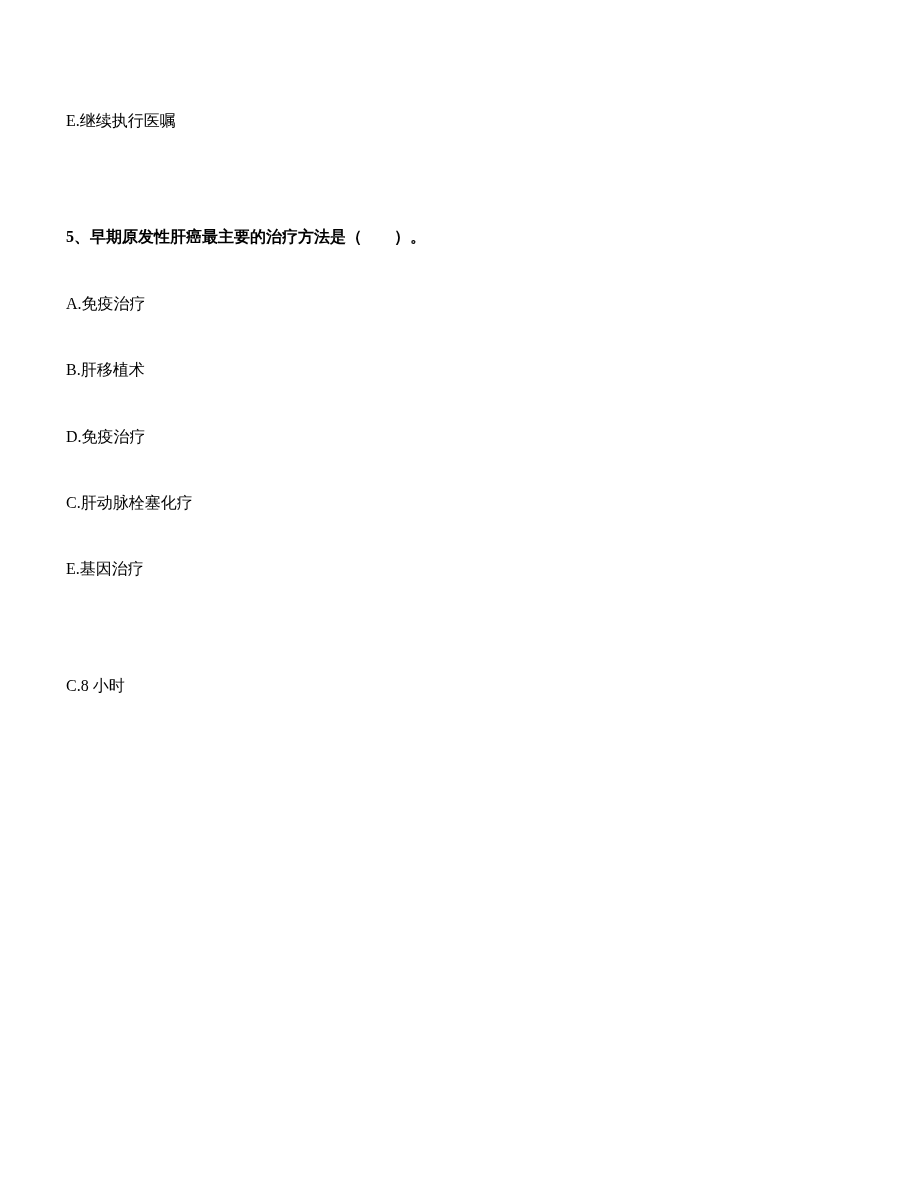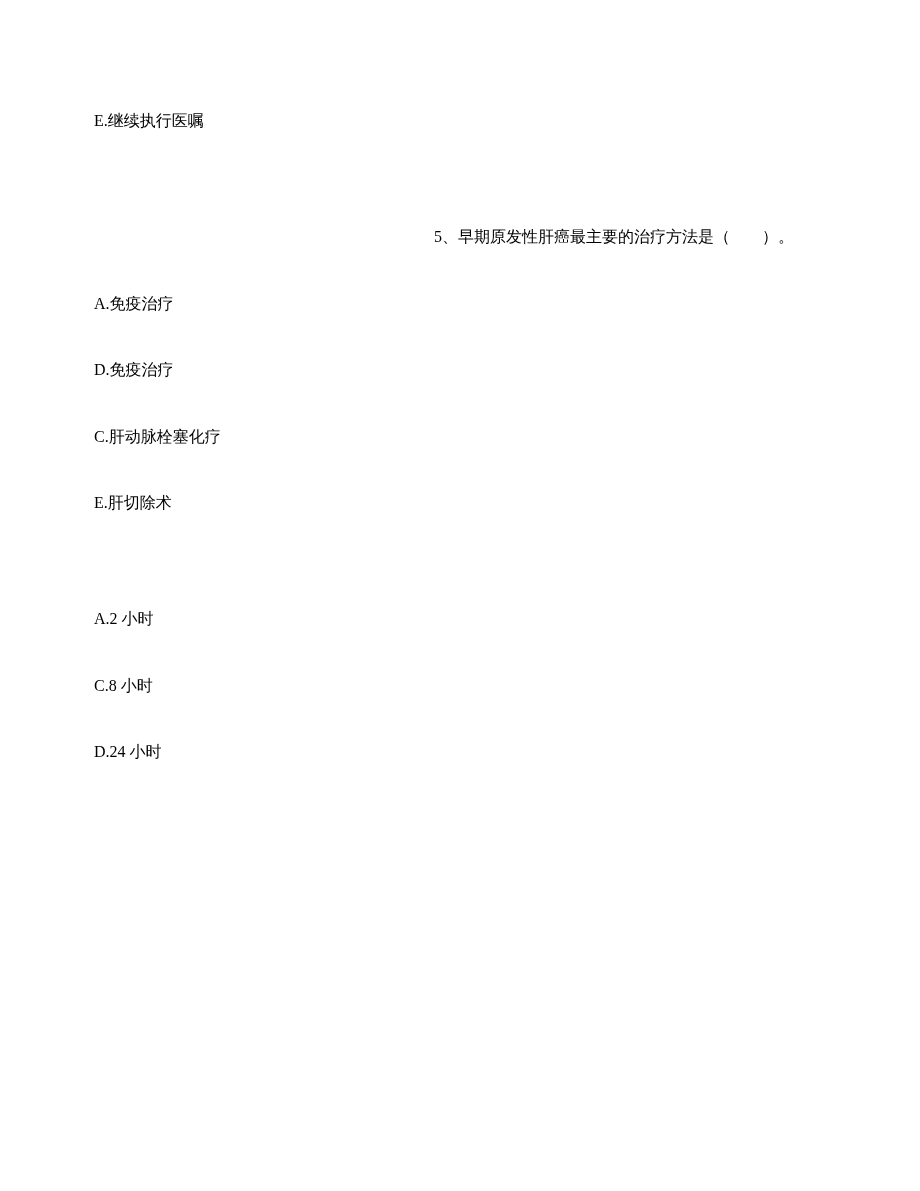"E.继续执行医嘱" .content { padding: 110px 126px 0 94px -> 110px 126px 0 66px }
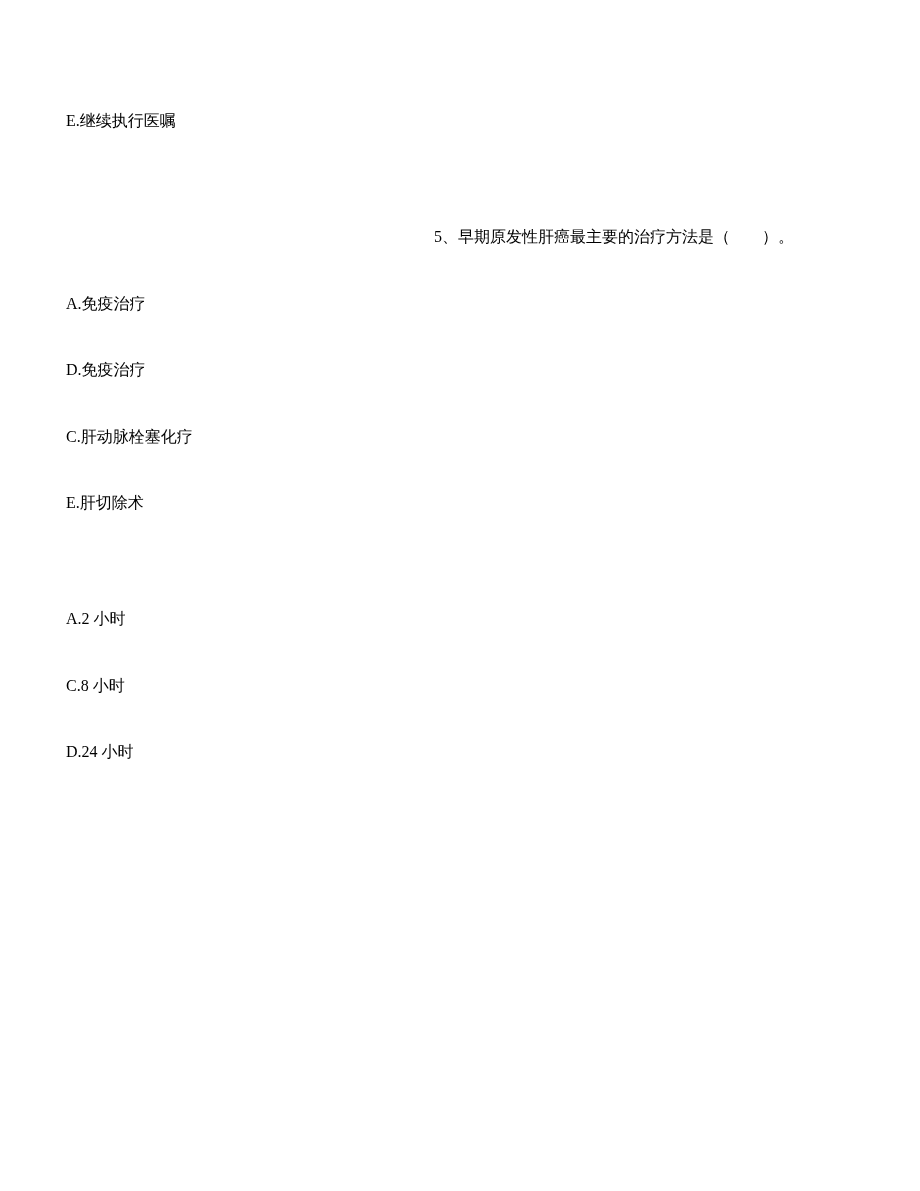"5、早期原发性肝癌最主要的治疗方法是（ ）。" .question-line { font-weight: normal -> bold; text-align: right -> none }
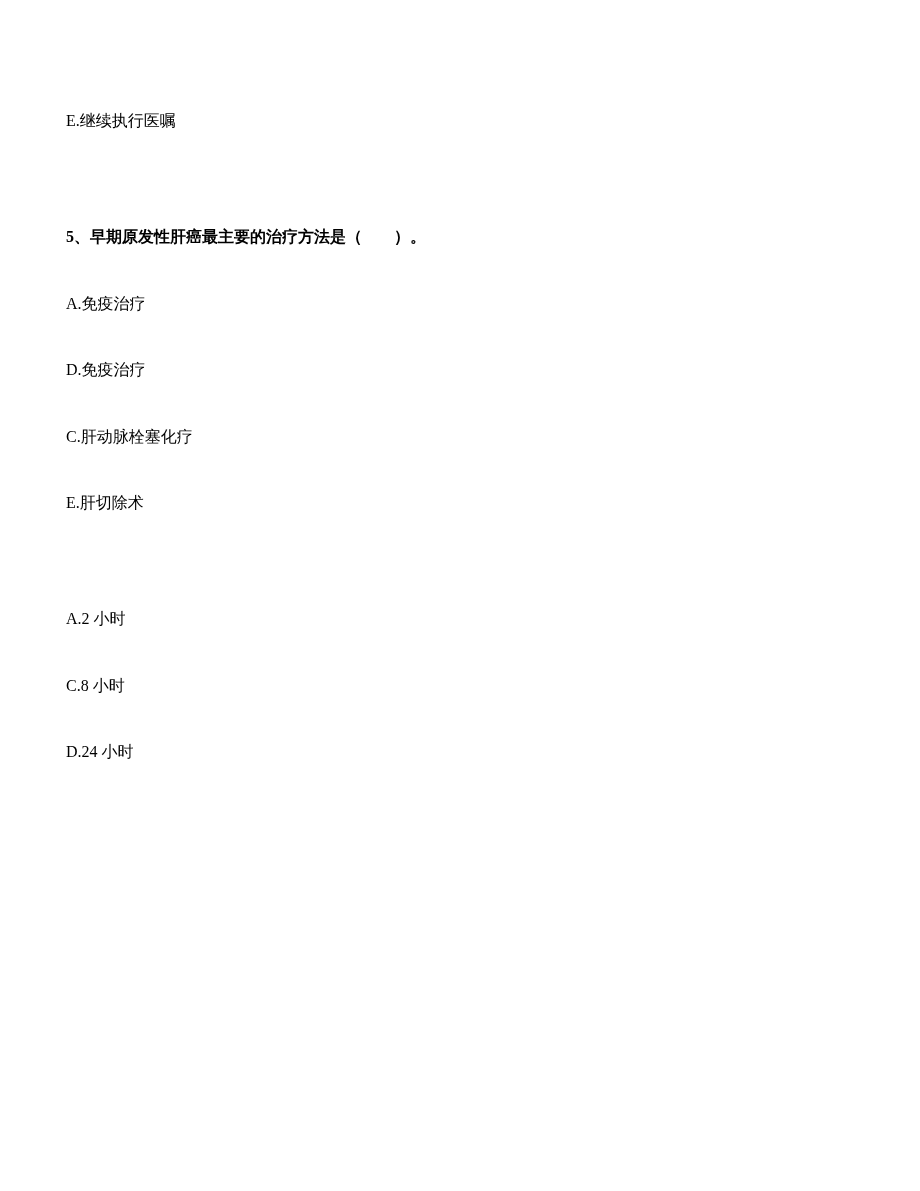"B.肝移植术" div.text-line { html: none -> <div>B.肝移植术</div> }
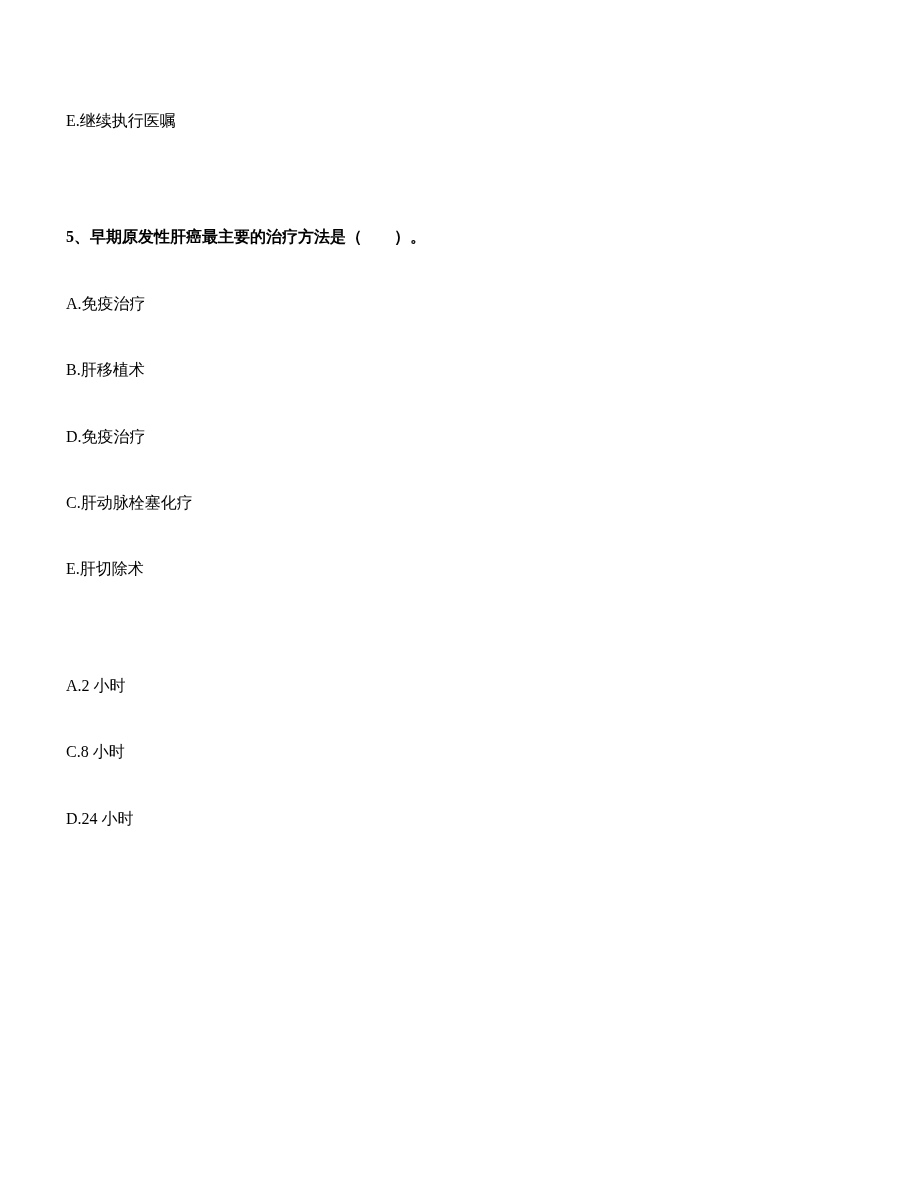"E.肝切除术" div.text-line { text: E.肝切除术 -> E.基因治疗 }
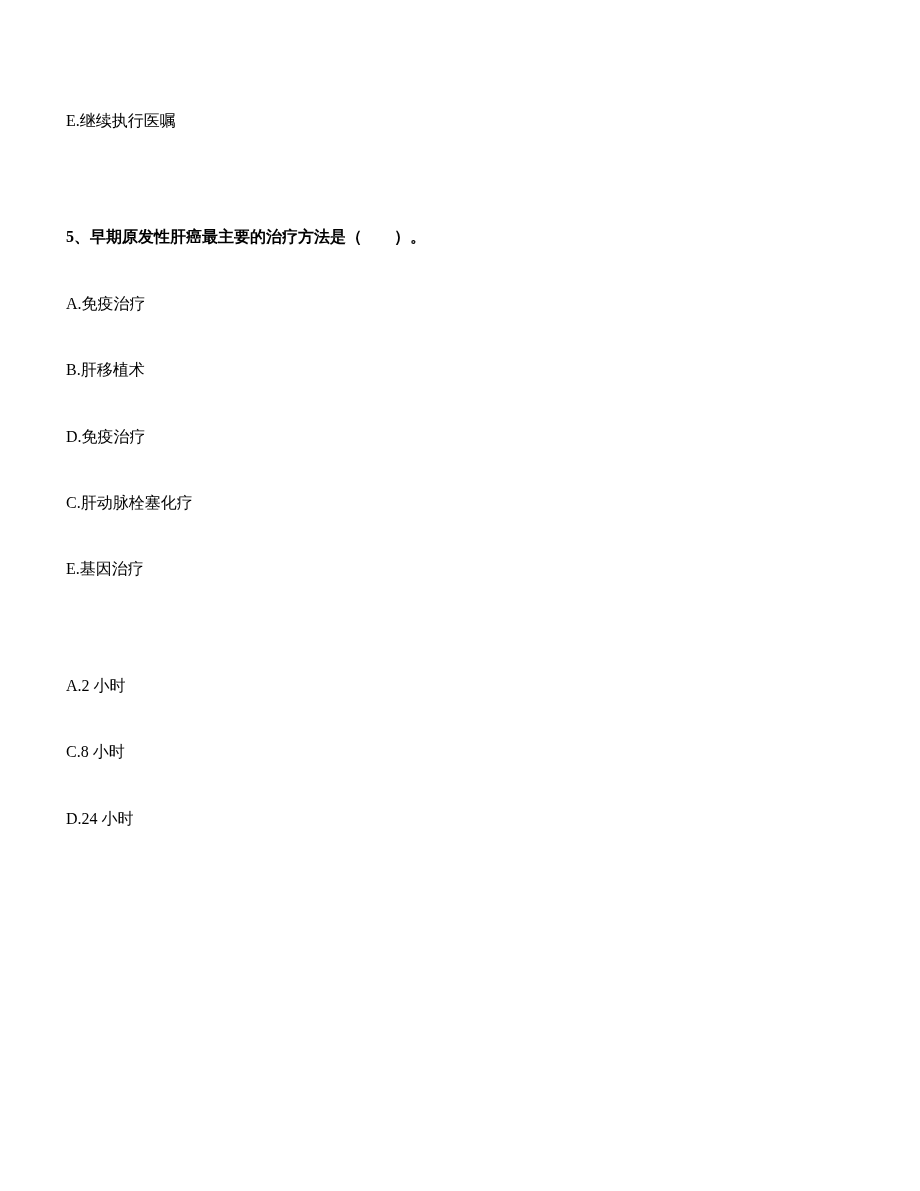"A.2 小时" div.text-line { html: <div>A.2 小时</div> -> none }
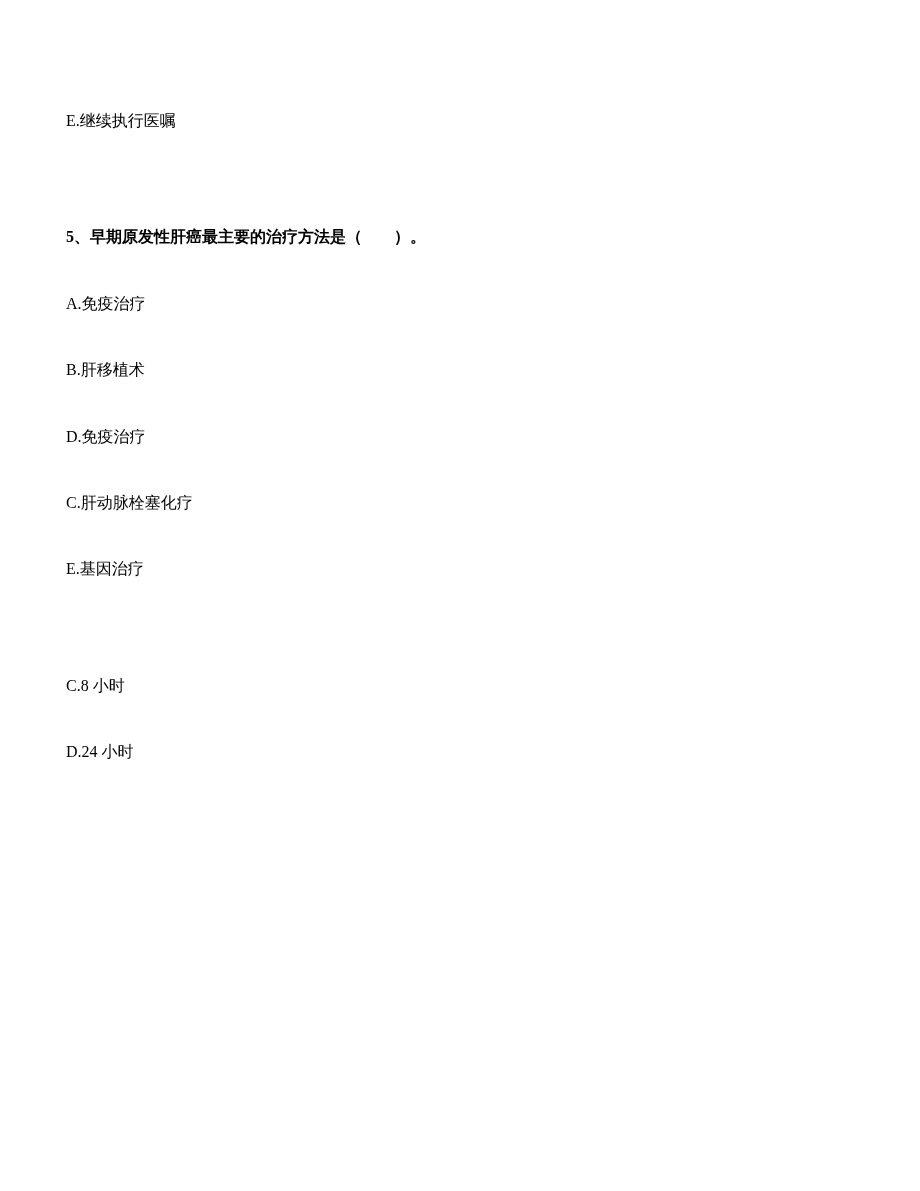"D.24 小时" div.text-line { html: <div>D.24 小时</div> -> none }
